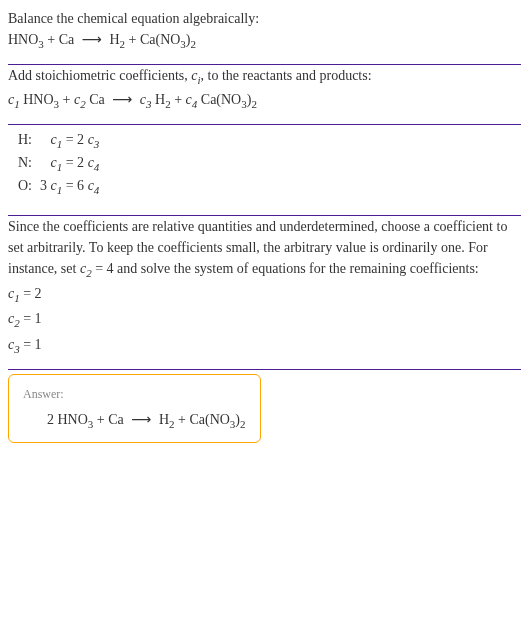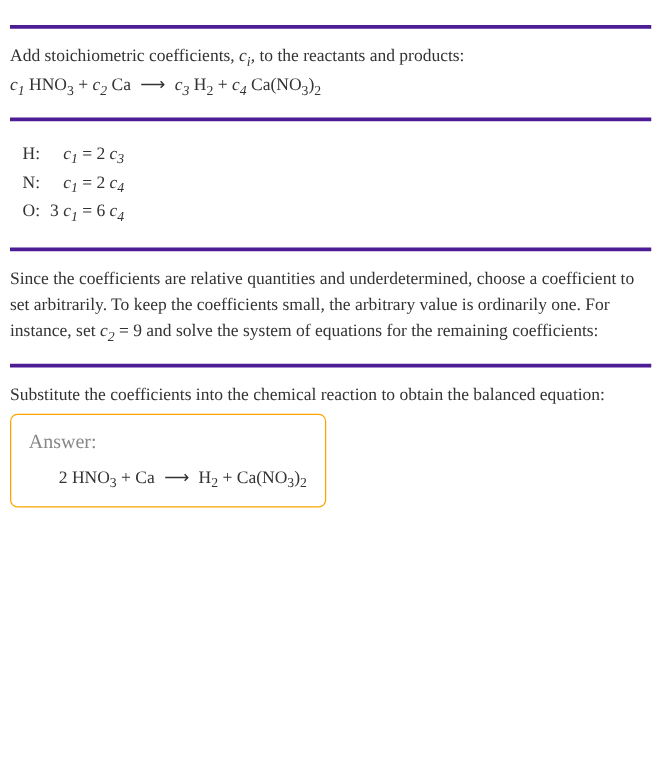"Balance the chemical equation" div { html: none -> <div>Balance the chemical equation algebraically:</div> }
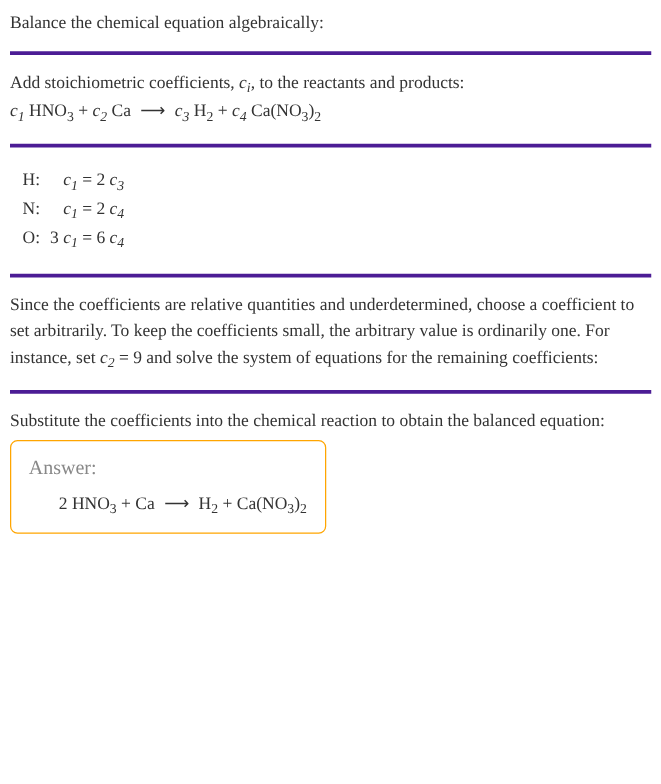"HNO3 + Ca ⟶ H2" div { html: none -> <div> <span><span>HNO</span><sub>3</sub></span><span> + </span><span>Ca</span> <span>⟶</span> <span><span>H</span><sub>2</sub></span><span> + </span><span><span>Ca(NO</span><sub>3</sub><span>)</span><sub>2</sub></span> </div> }
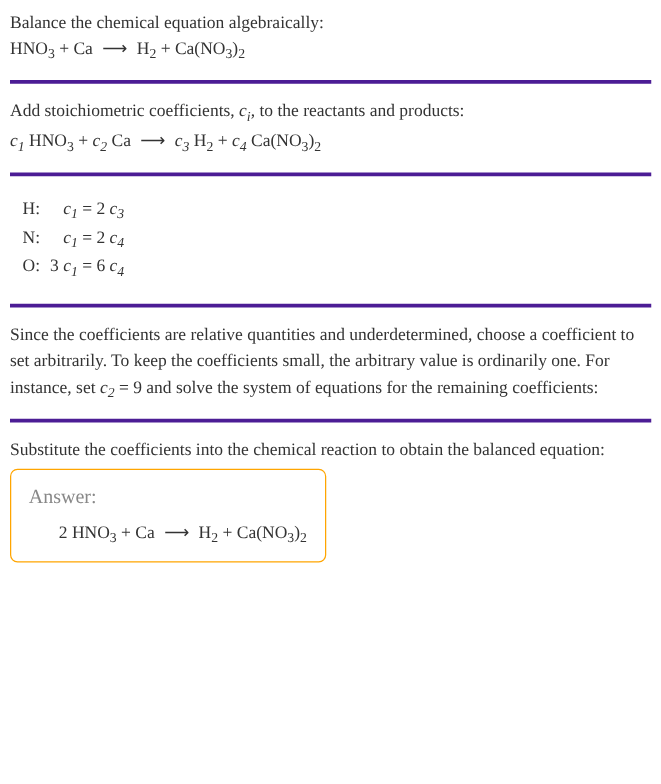"Add stoichiometric coefficients, ci, to" .section { border-top: 3px solid #4c1d95 -> 1px solid #4c1d95; padding-top: 12px -> none }
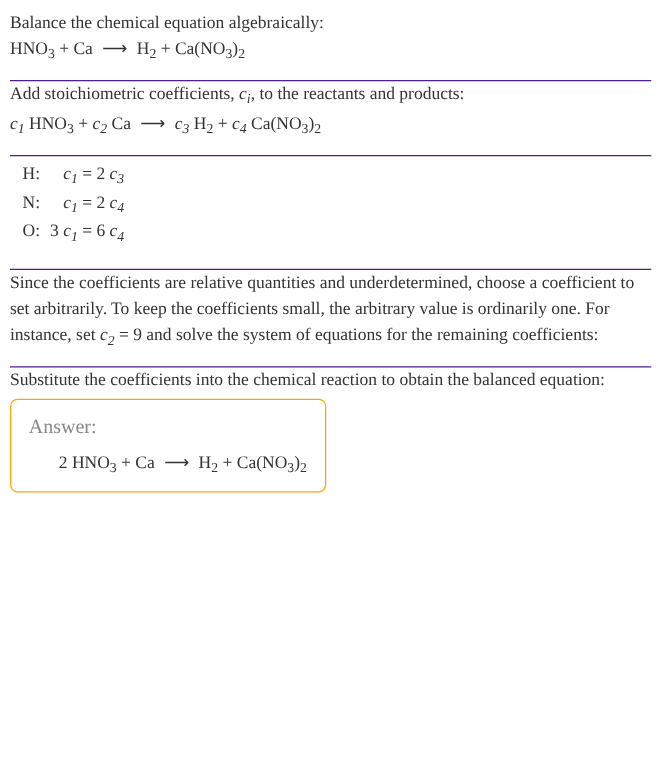"= 9 and solve the" span { text: 9 -> 4 }
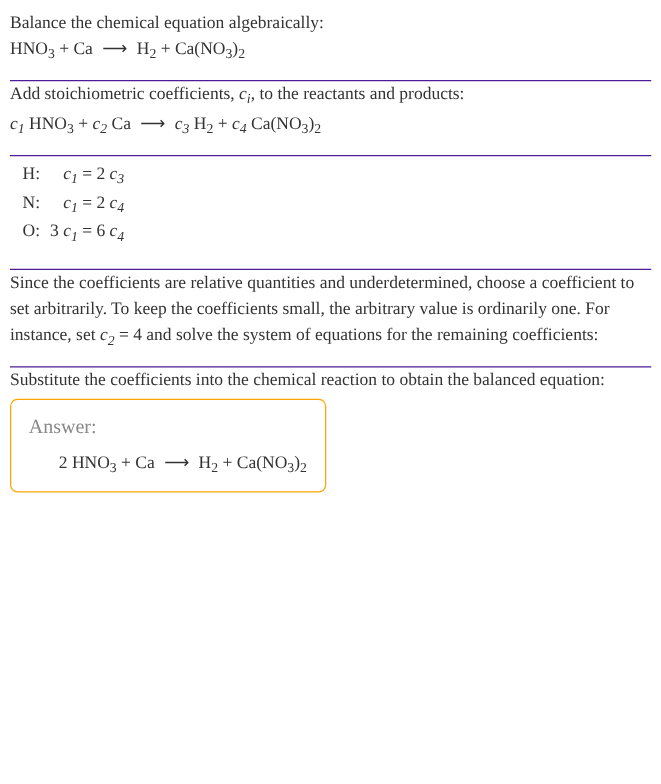"c1 = 2" div.coef-line { html: none -> <div><span><span>c</span><sub>1</sub></span><span> = 2</span></div> }
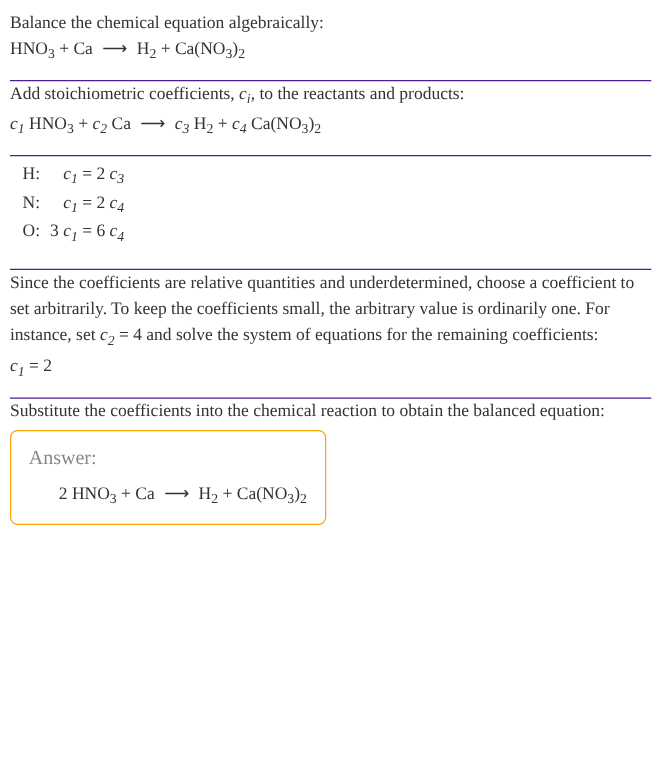"c2 = 1" div.coef-line { html: none -> <div><span><span>c</span><sub>2</sub></span><span> = 1</span></div> }
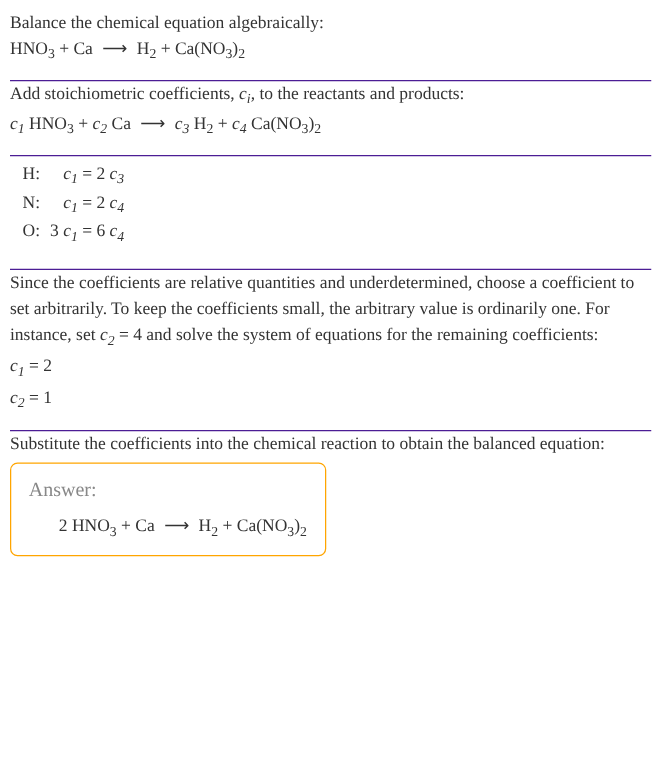"c3 = 1" div.coef-line { html: none -> <div><span><span>c</span><sub>3</sub></span><span> = 1</span></div> }
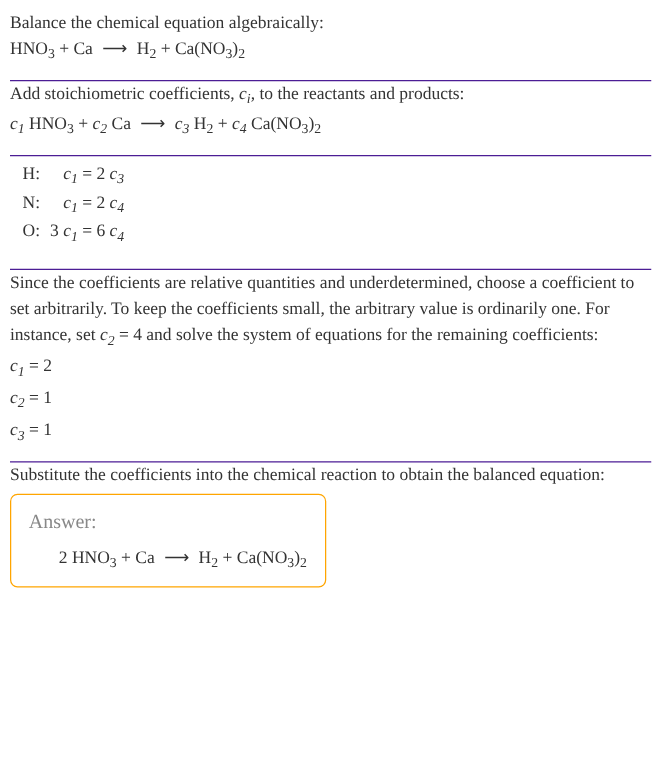"Substitute the coefficients into the" div { html: <div>Substitute the coefficients into the chemical reaction to obtain the balanced equation:</div> -> none }
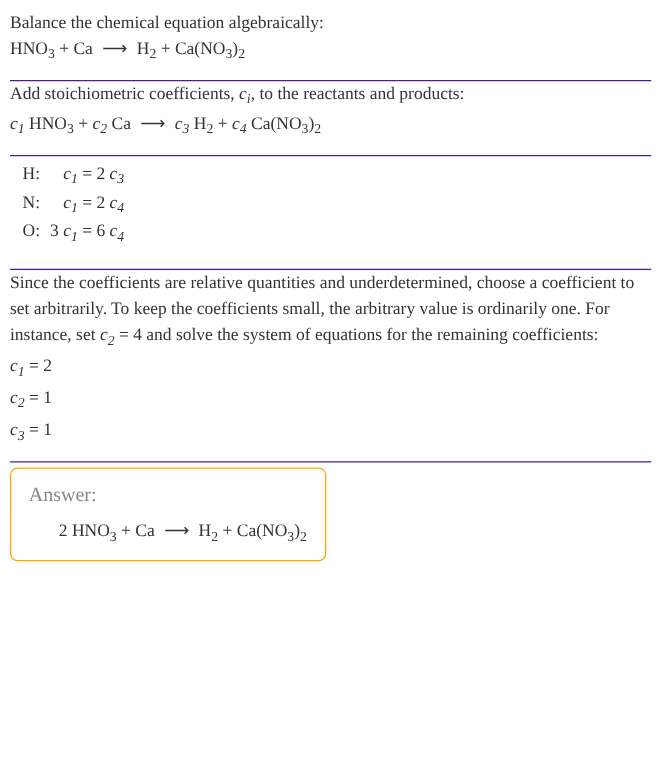"Answer:" .answer-label { font-size: 16px -> 12px }
